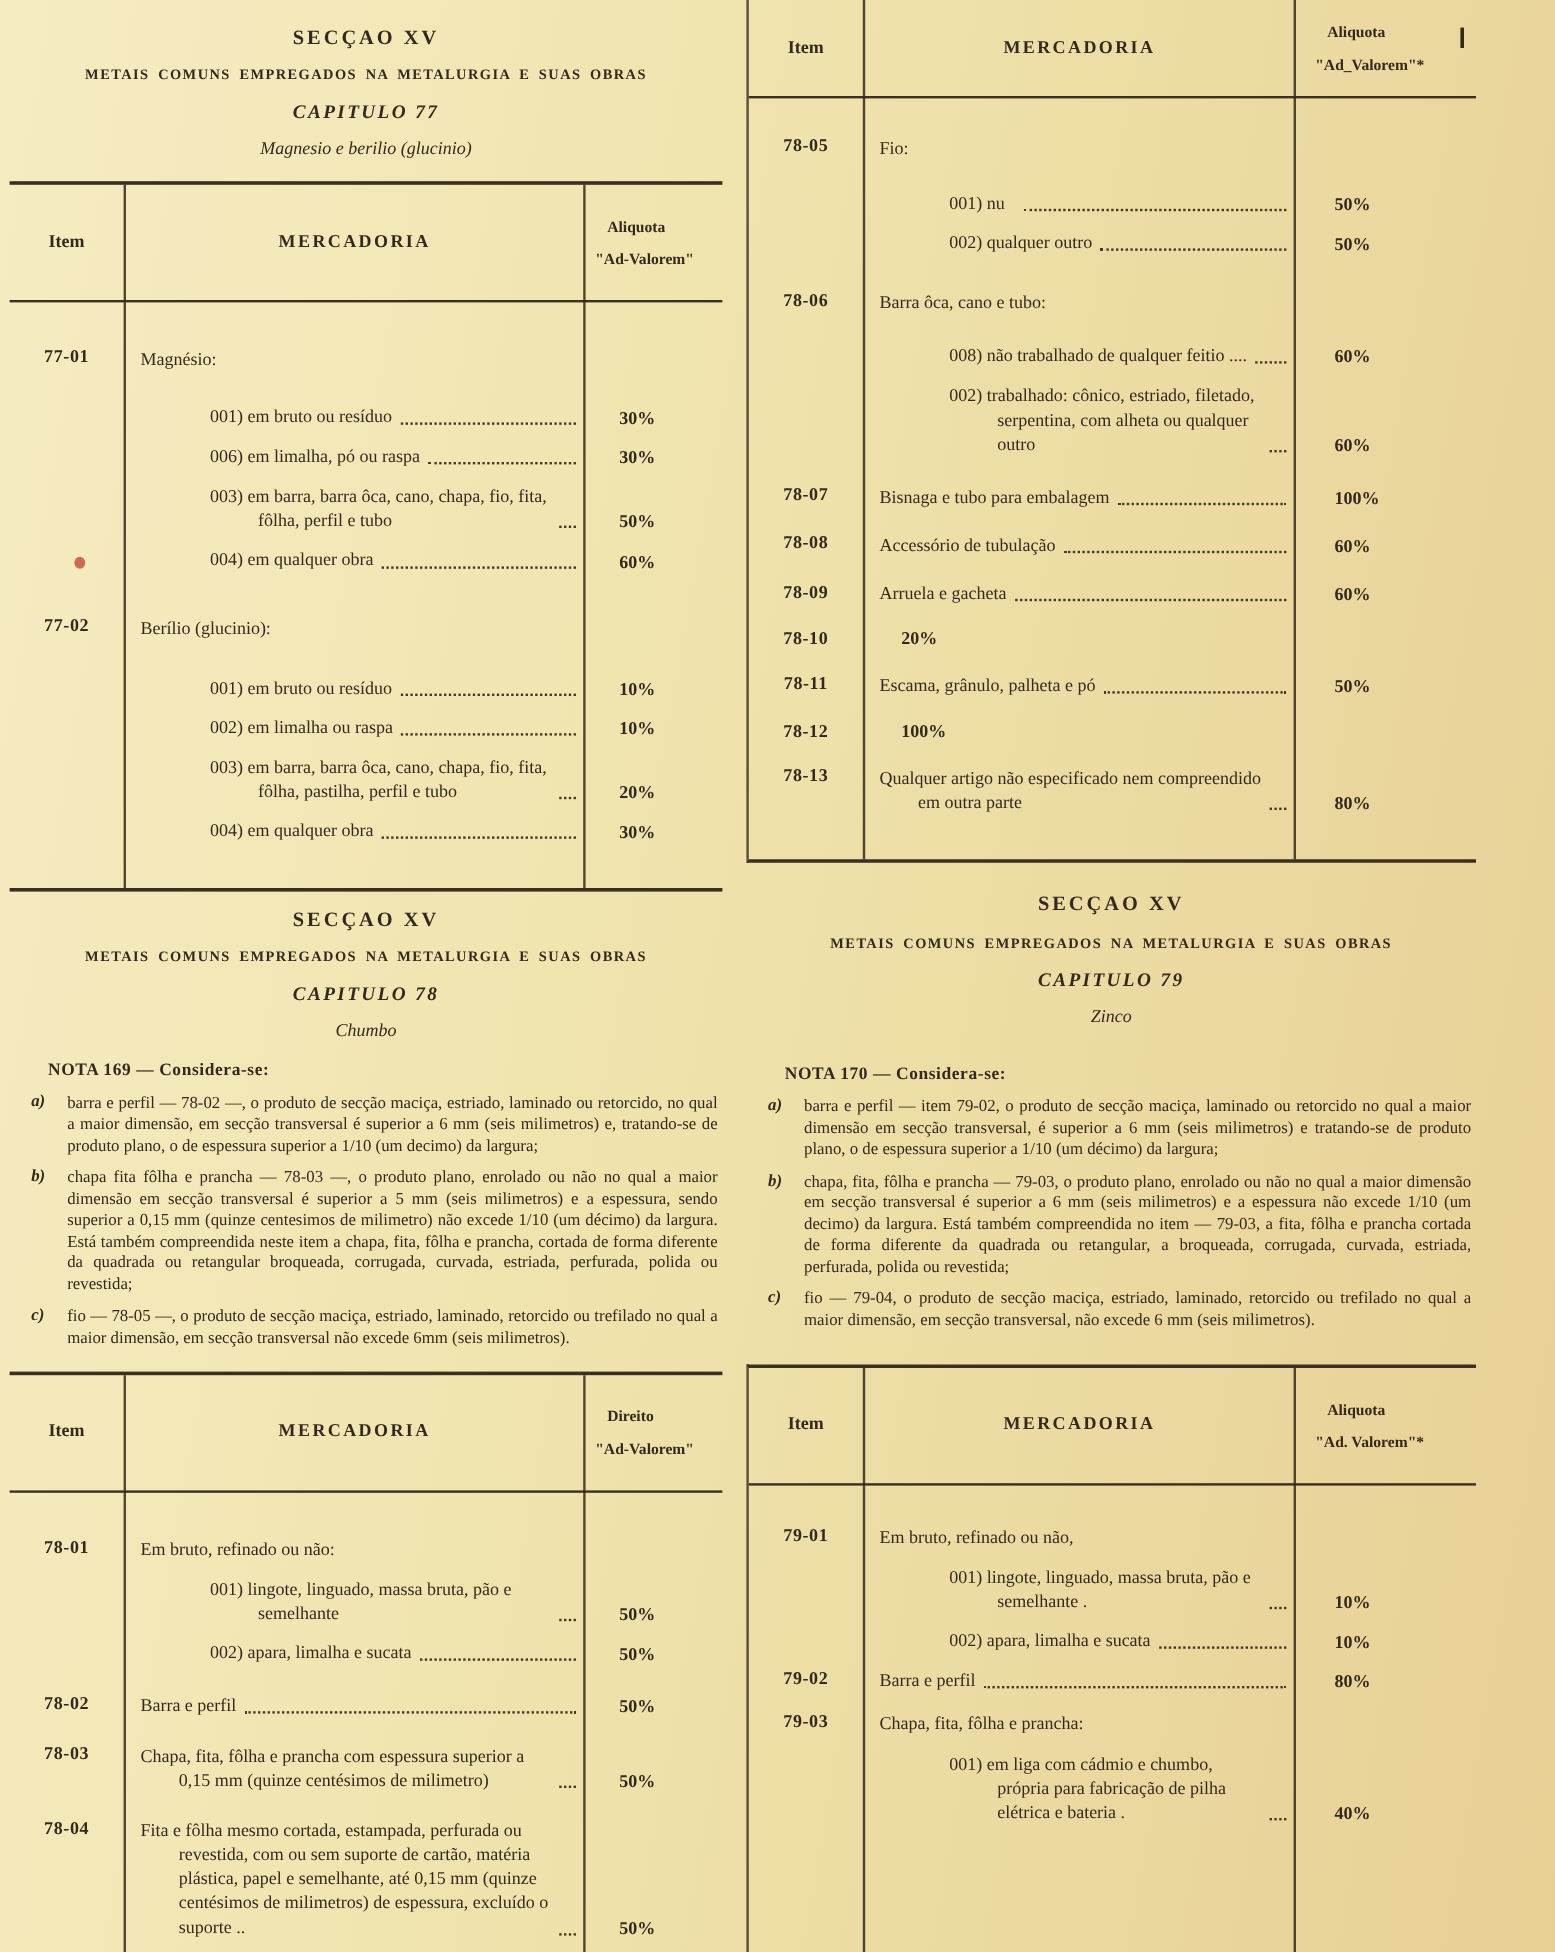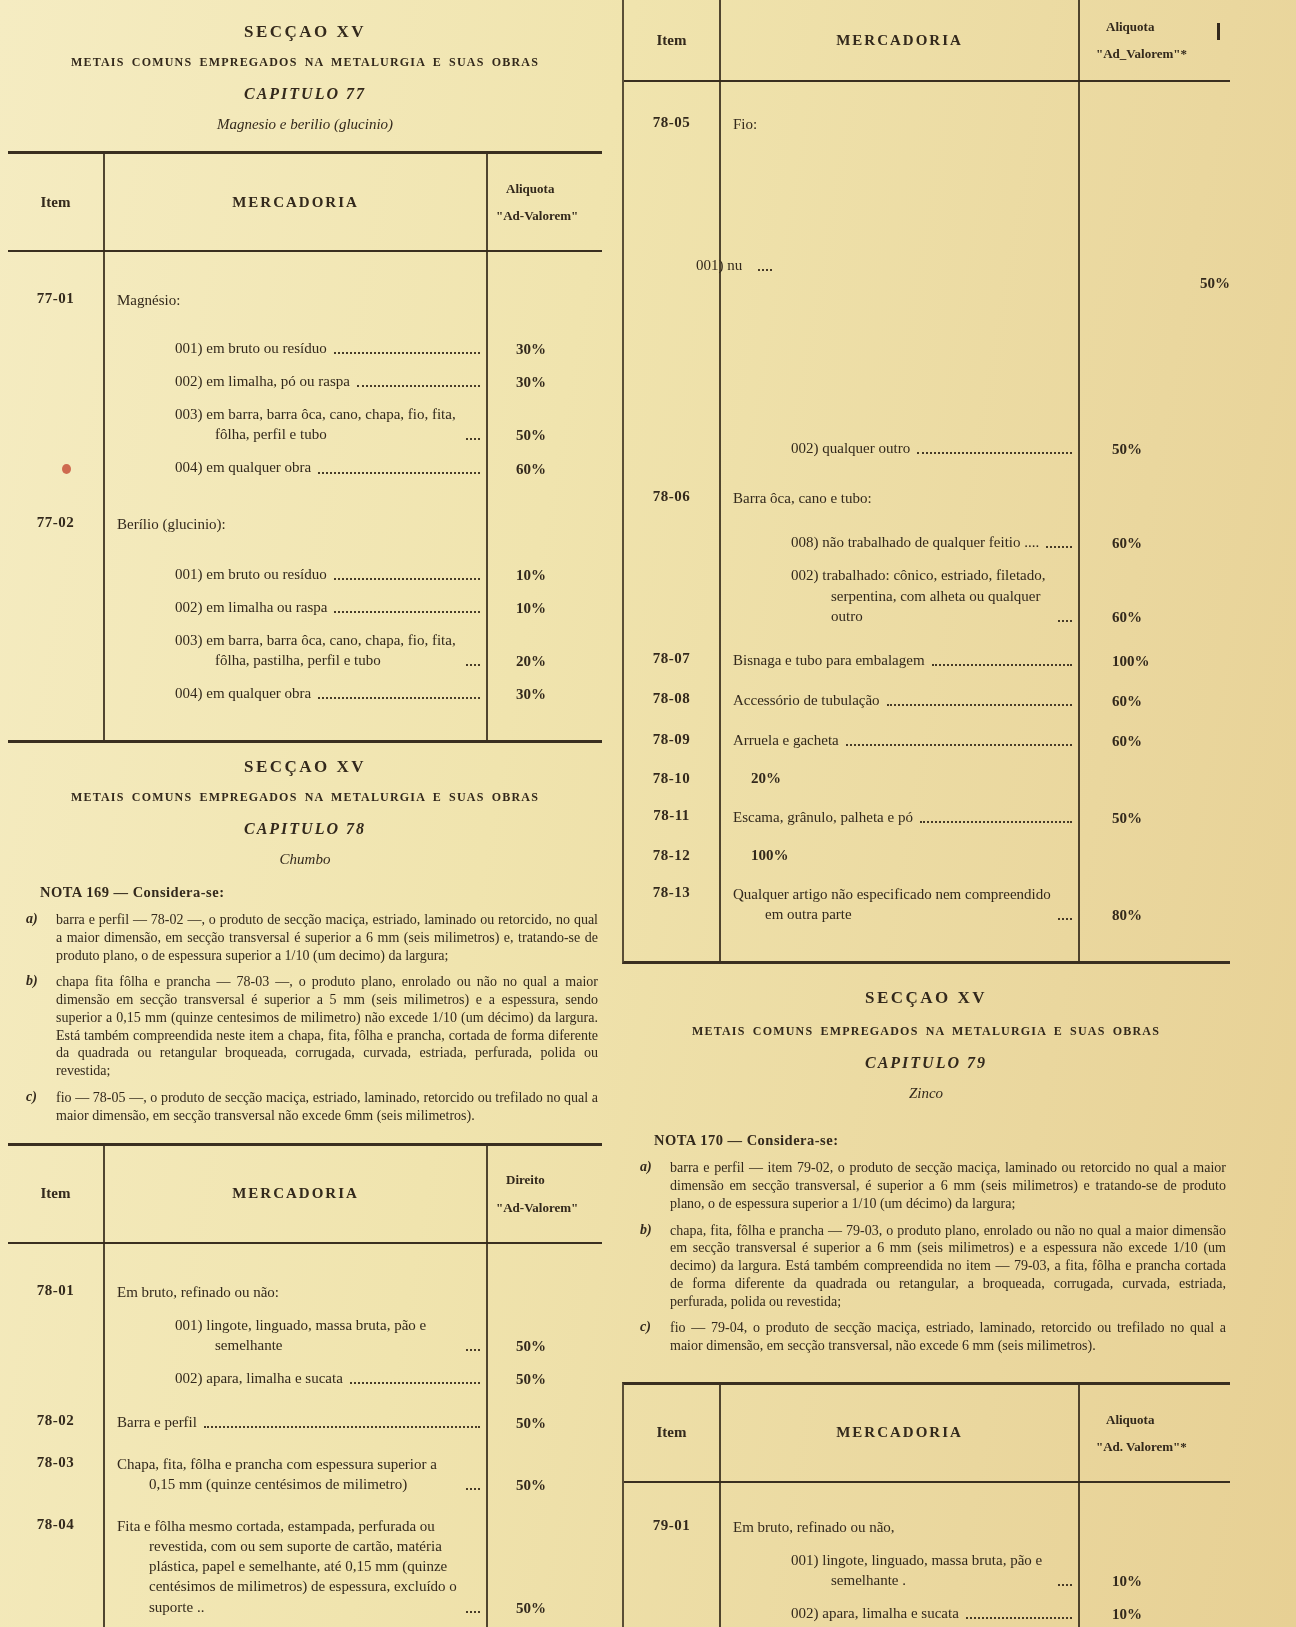"001) nu" div.row { flex-direction: column -> none }
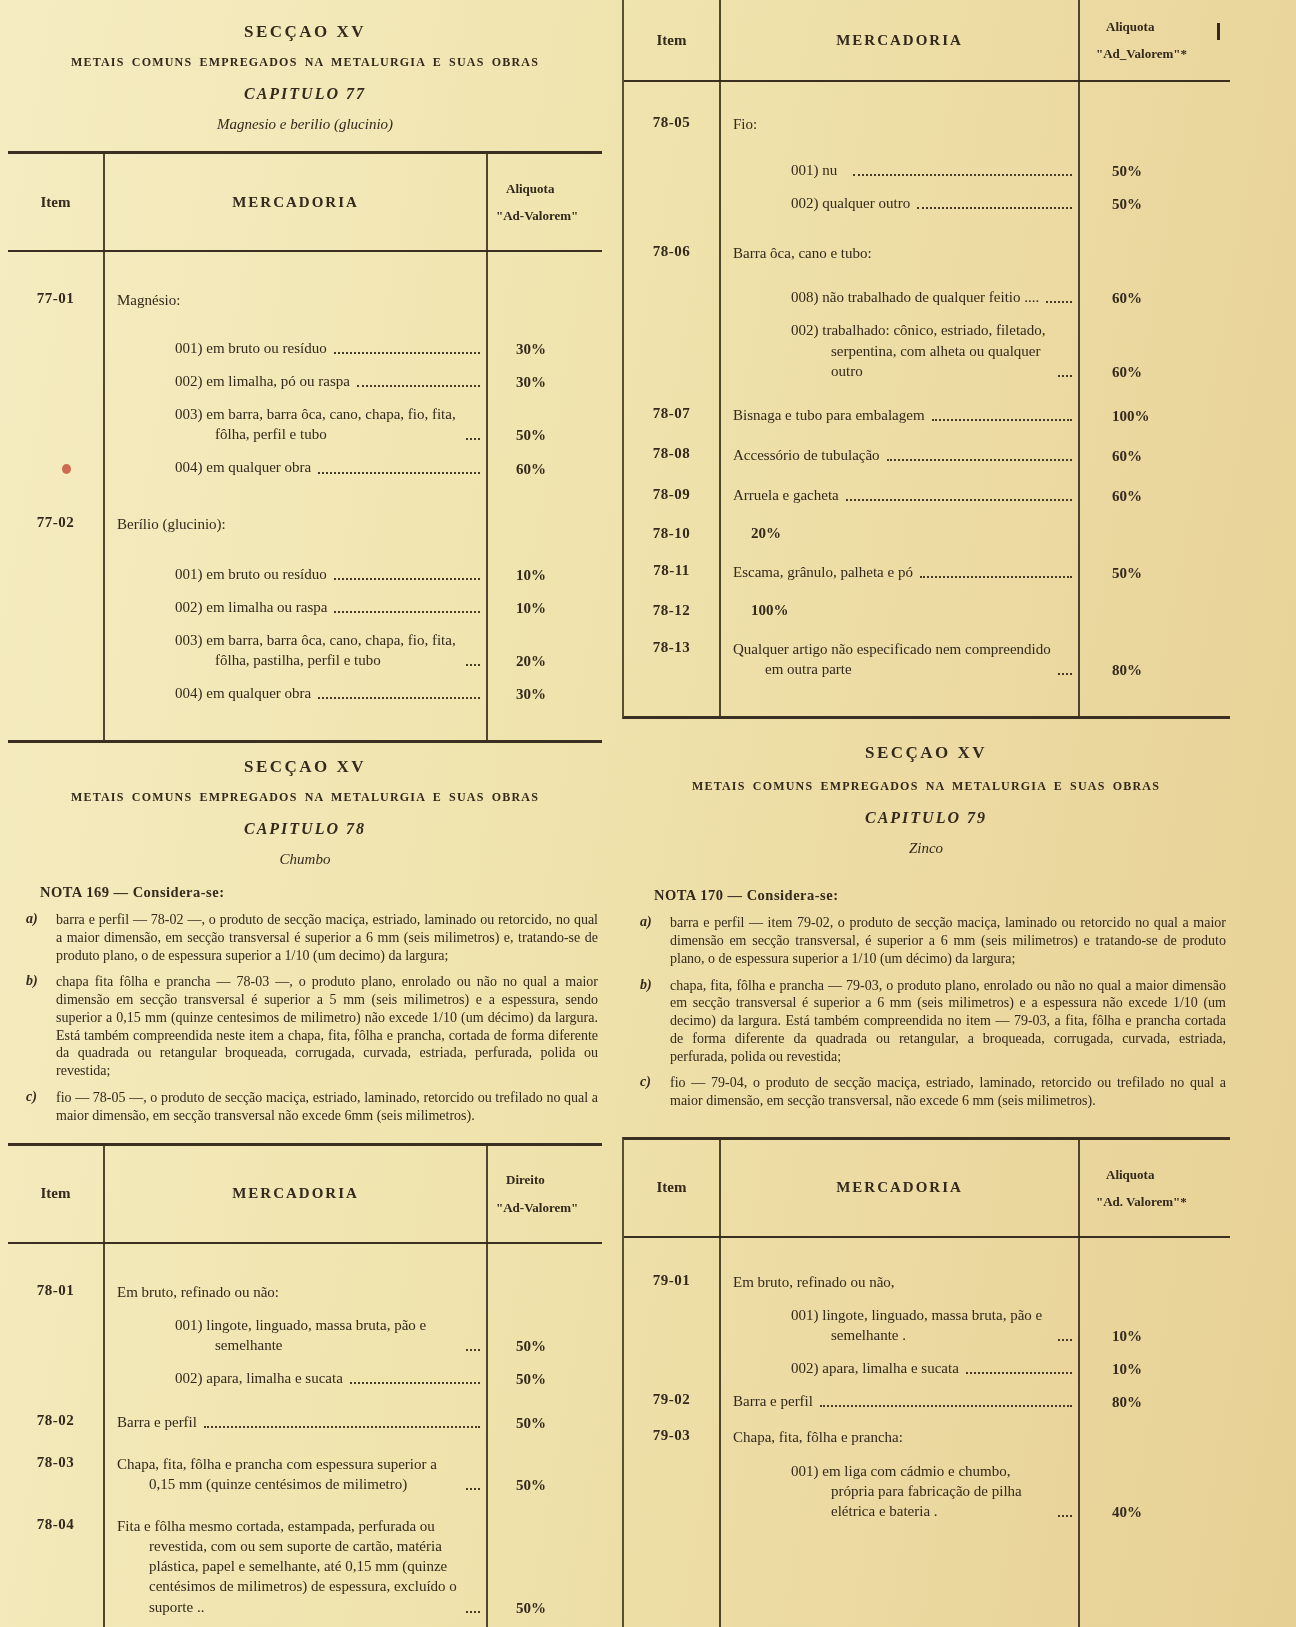"002) em limalha, pó ou" span.txt { text: 002 -> 006 }
